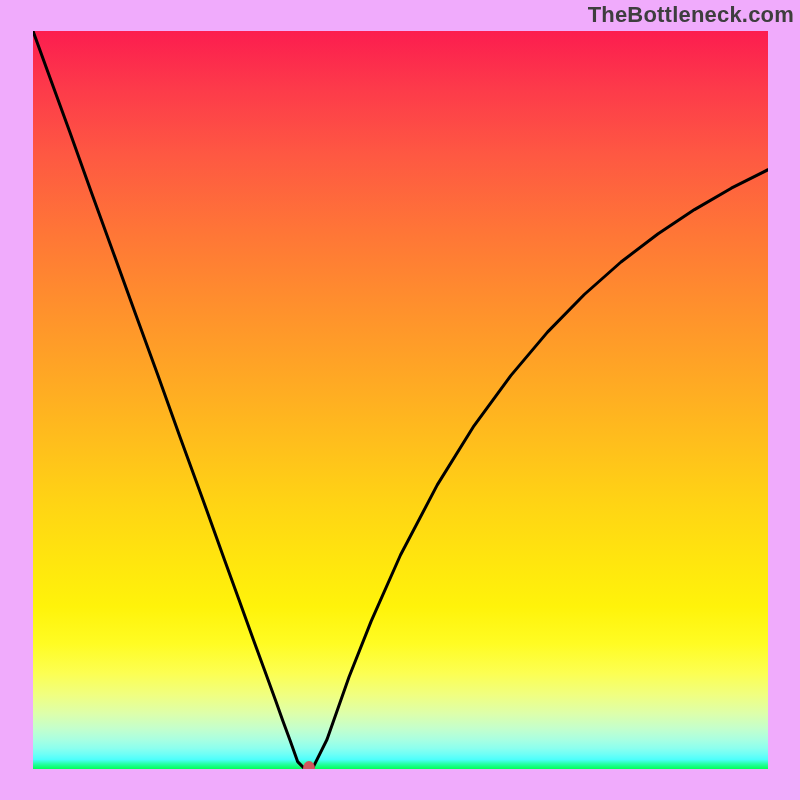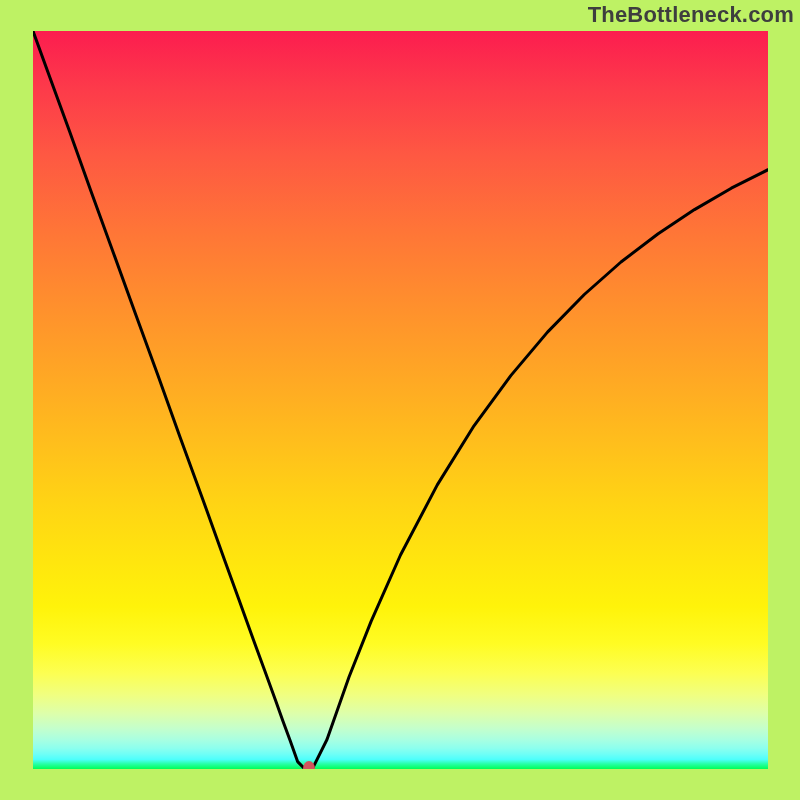"TheBottleneck.com" .frame { background: #bef264 -> #f0abfc }
